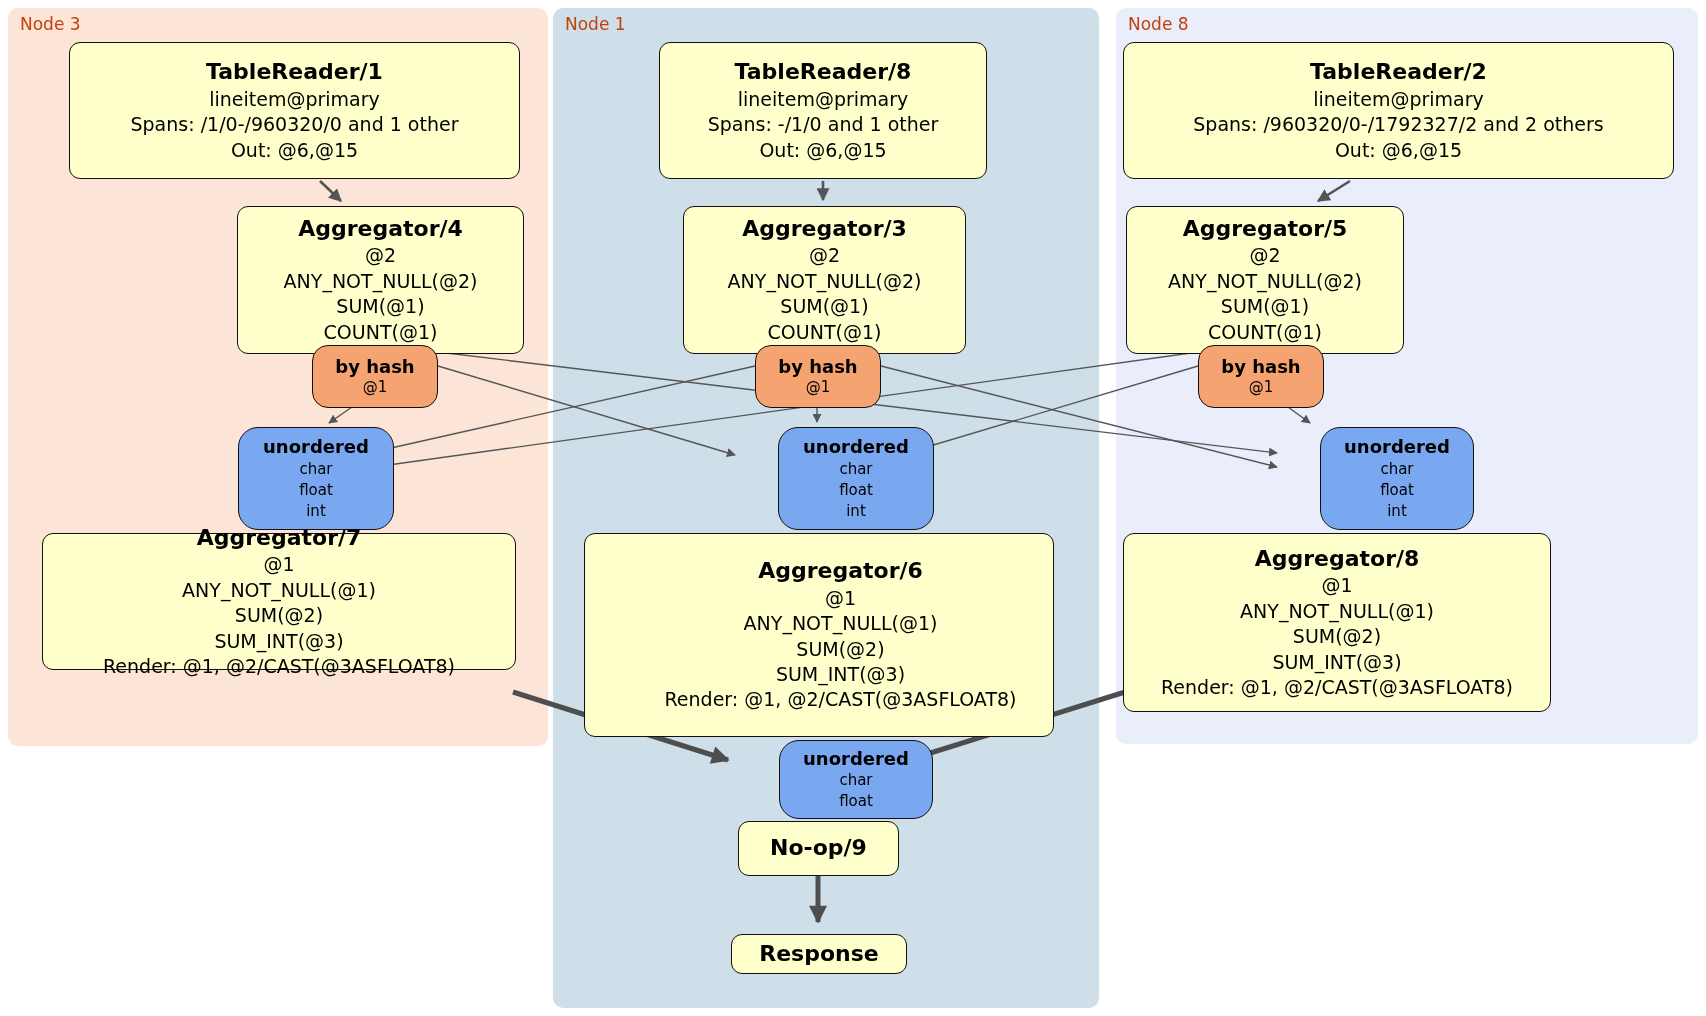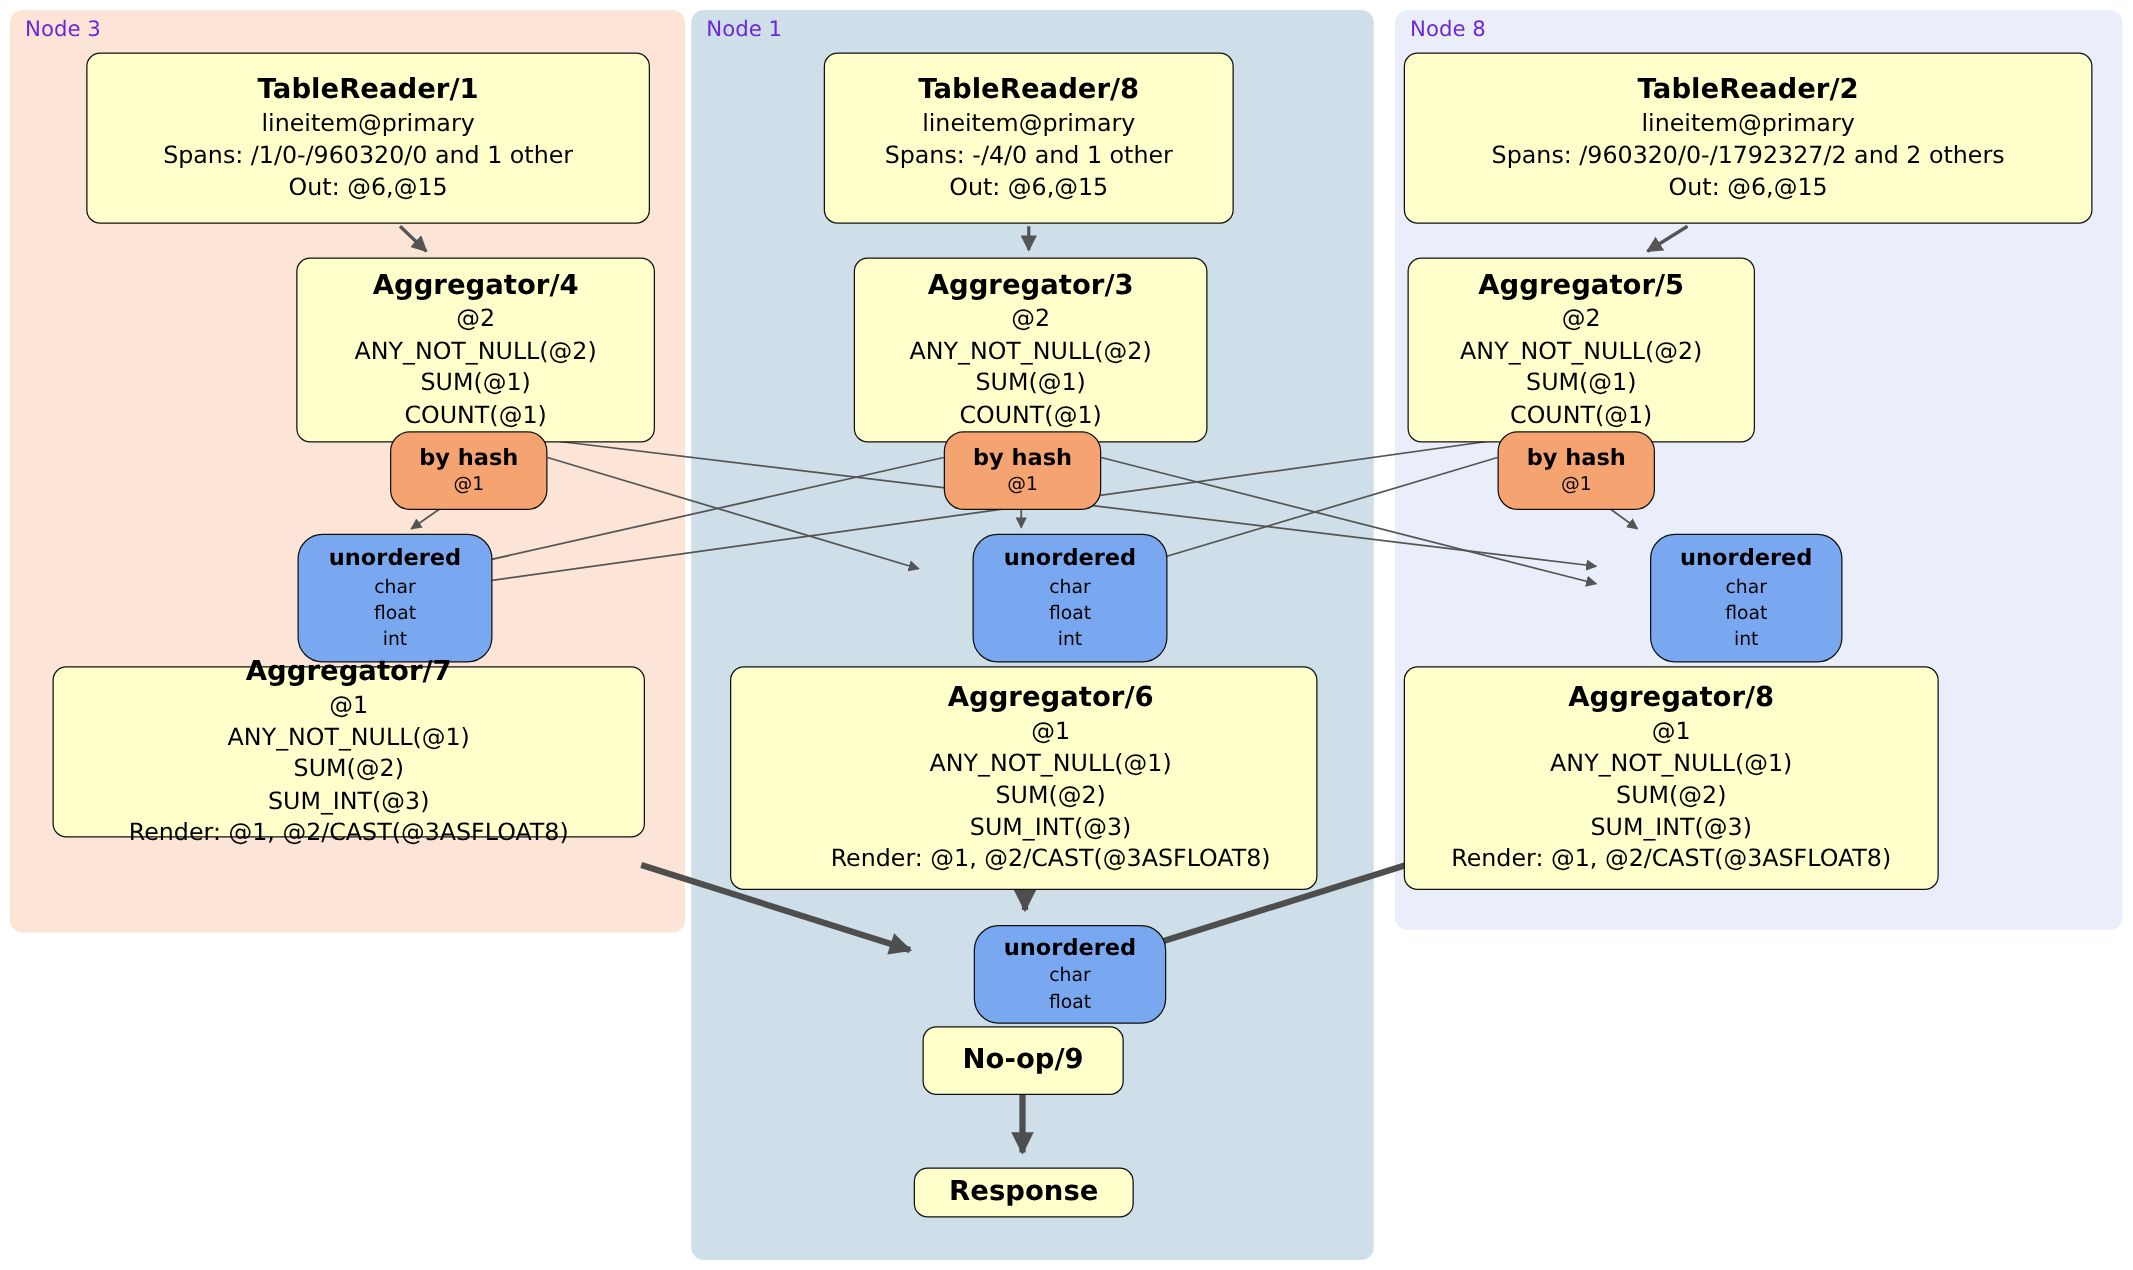"Node 3" .panel-label { color: #6d28d9 -> #c2410c }
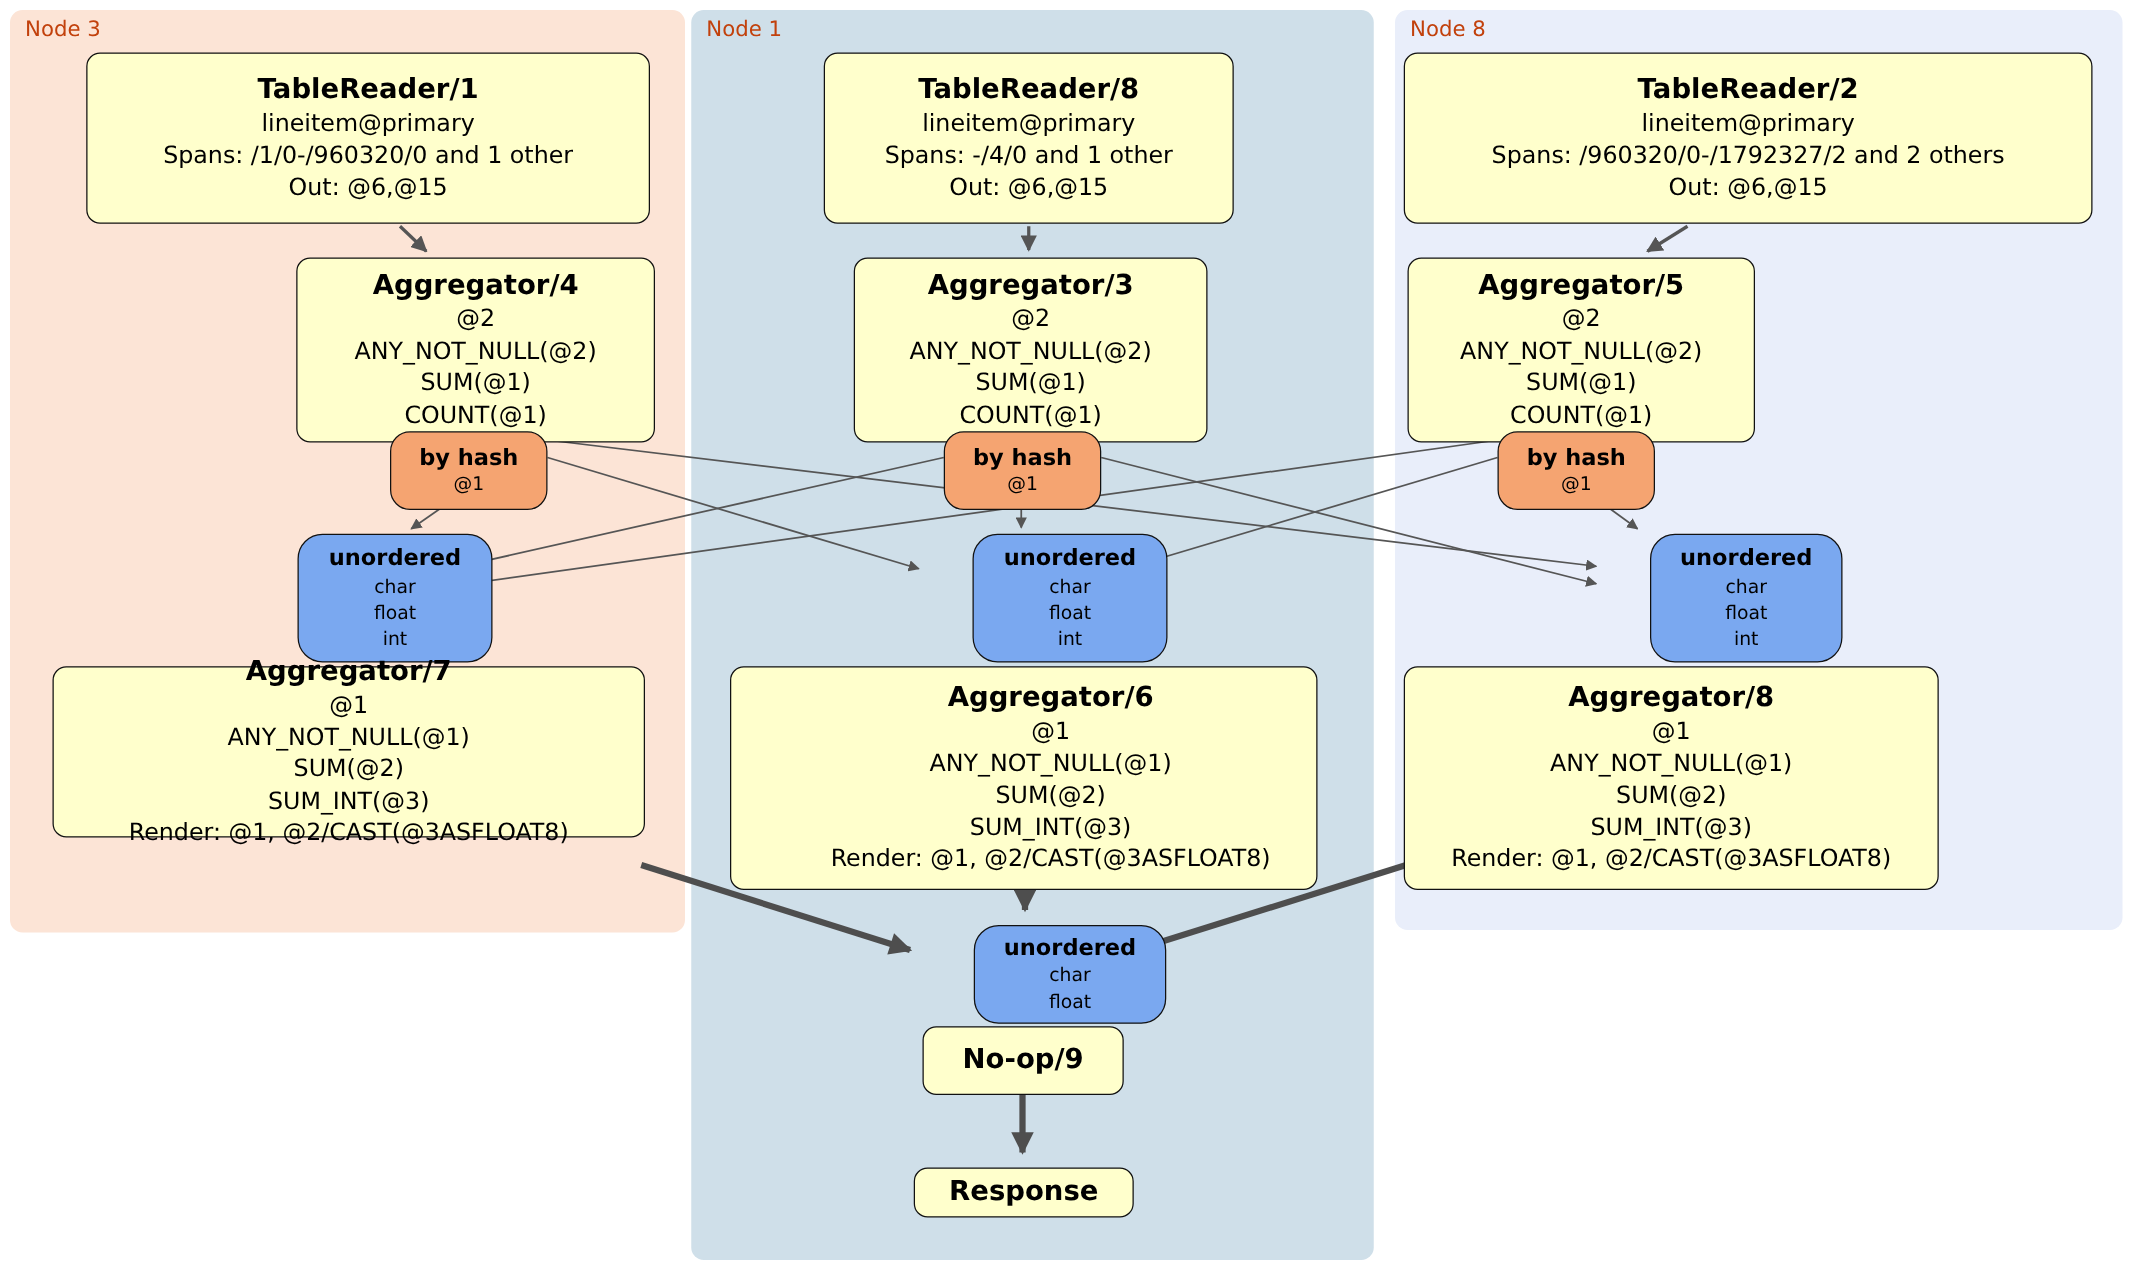"Spans: -/4/0 and 1 other" div.box-line { text: -/4/0 -> -/1/0 }
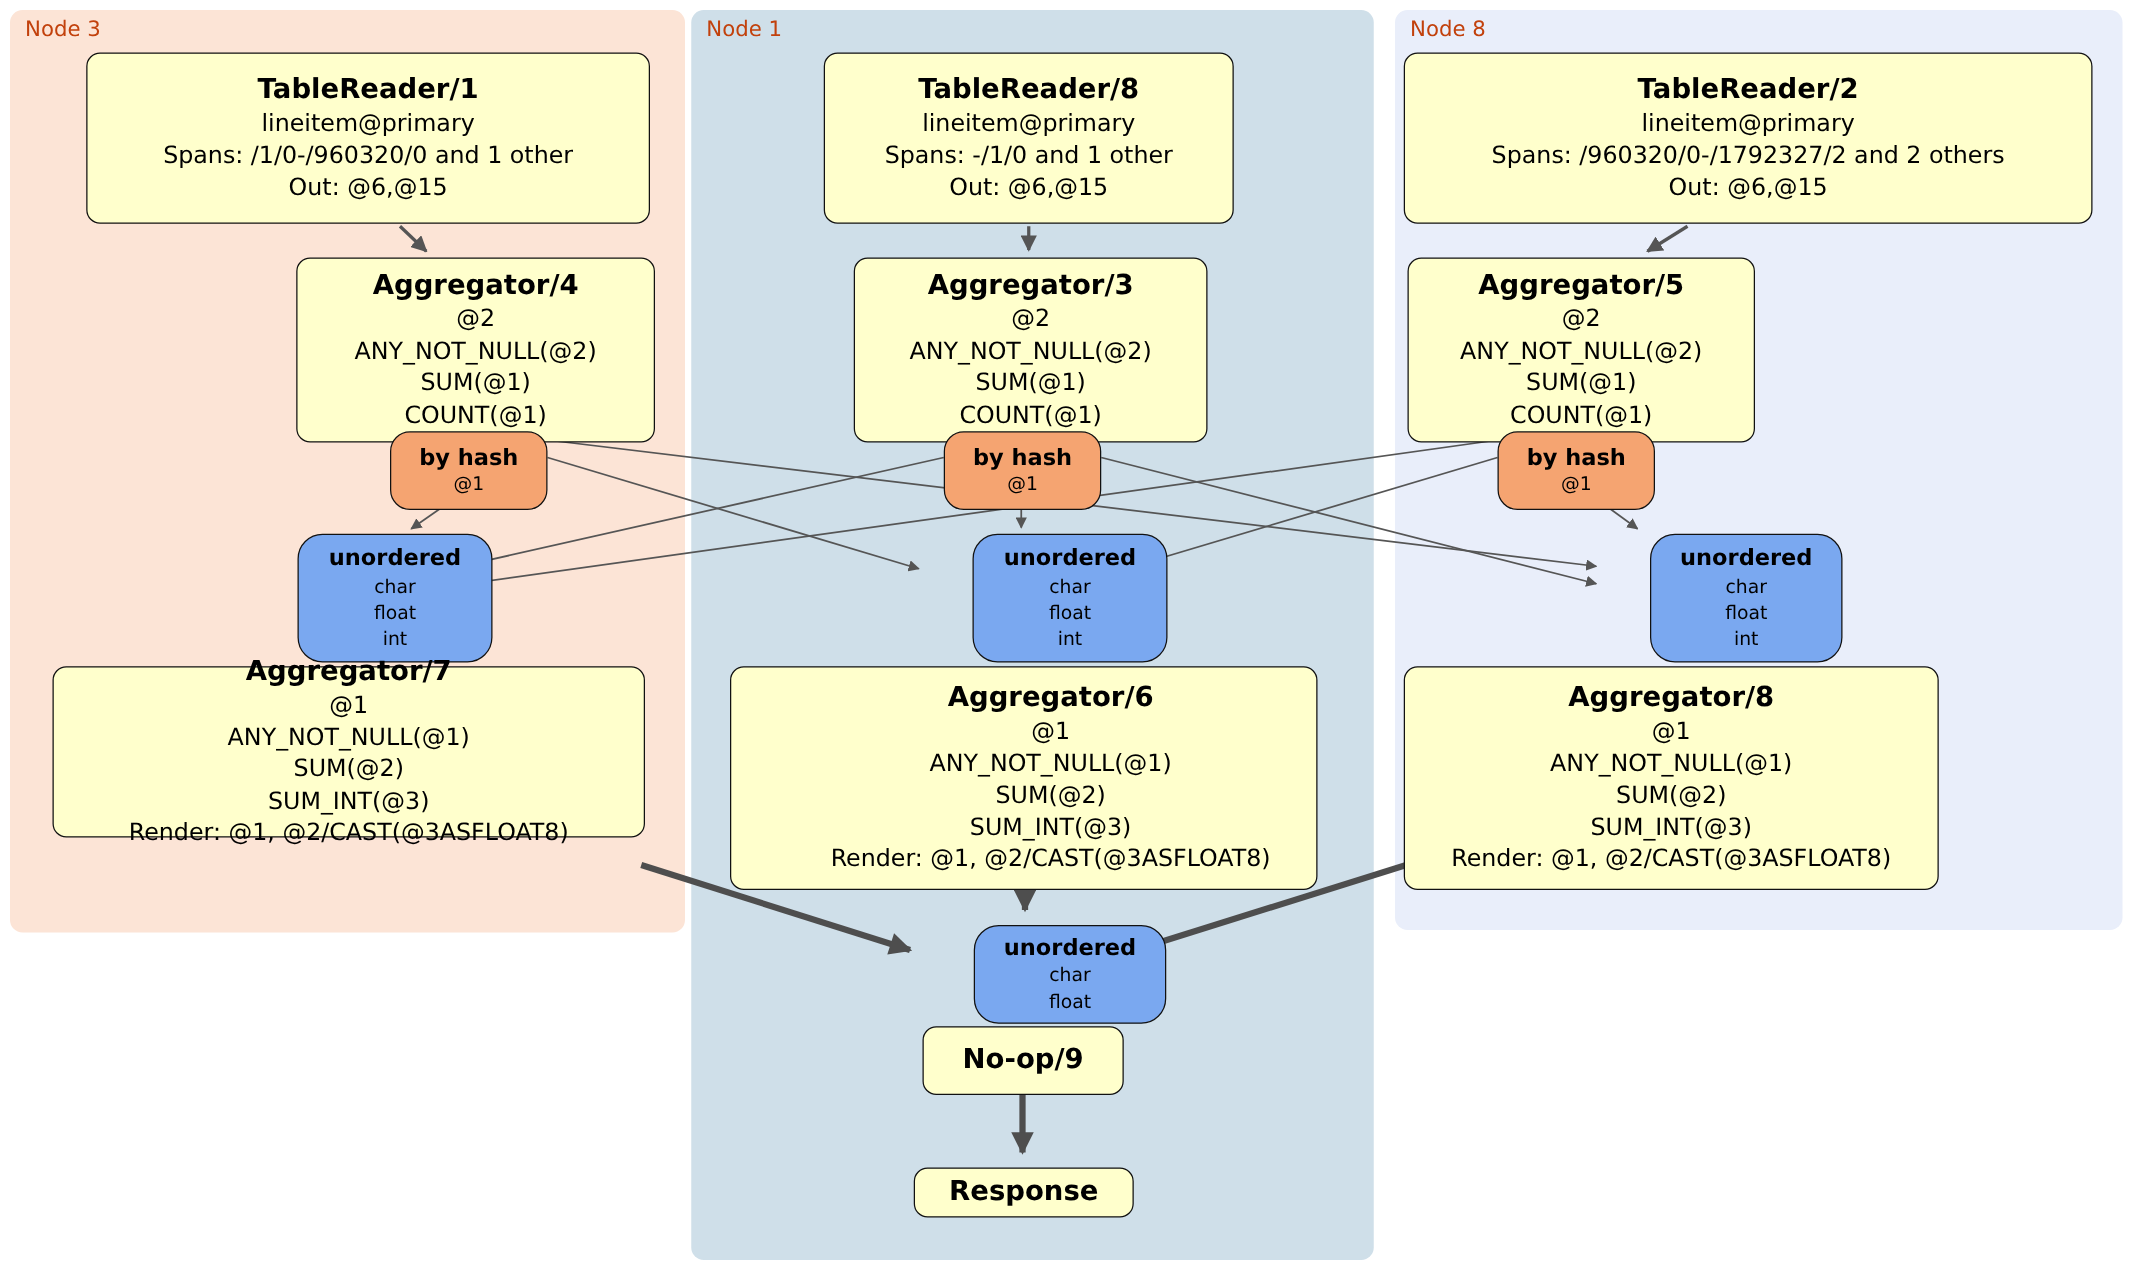"Aggregator/6" div.box { height: 179px -> 204px }
